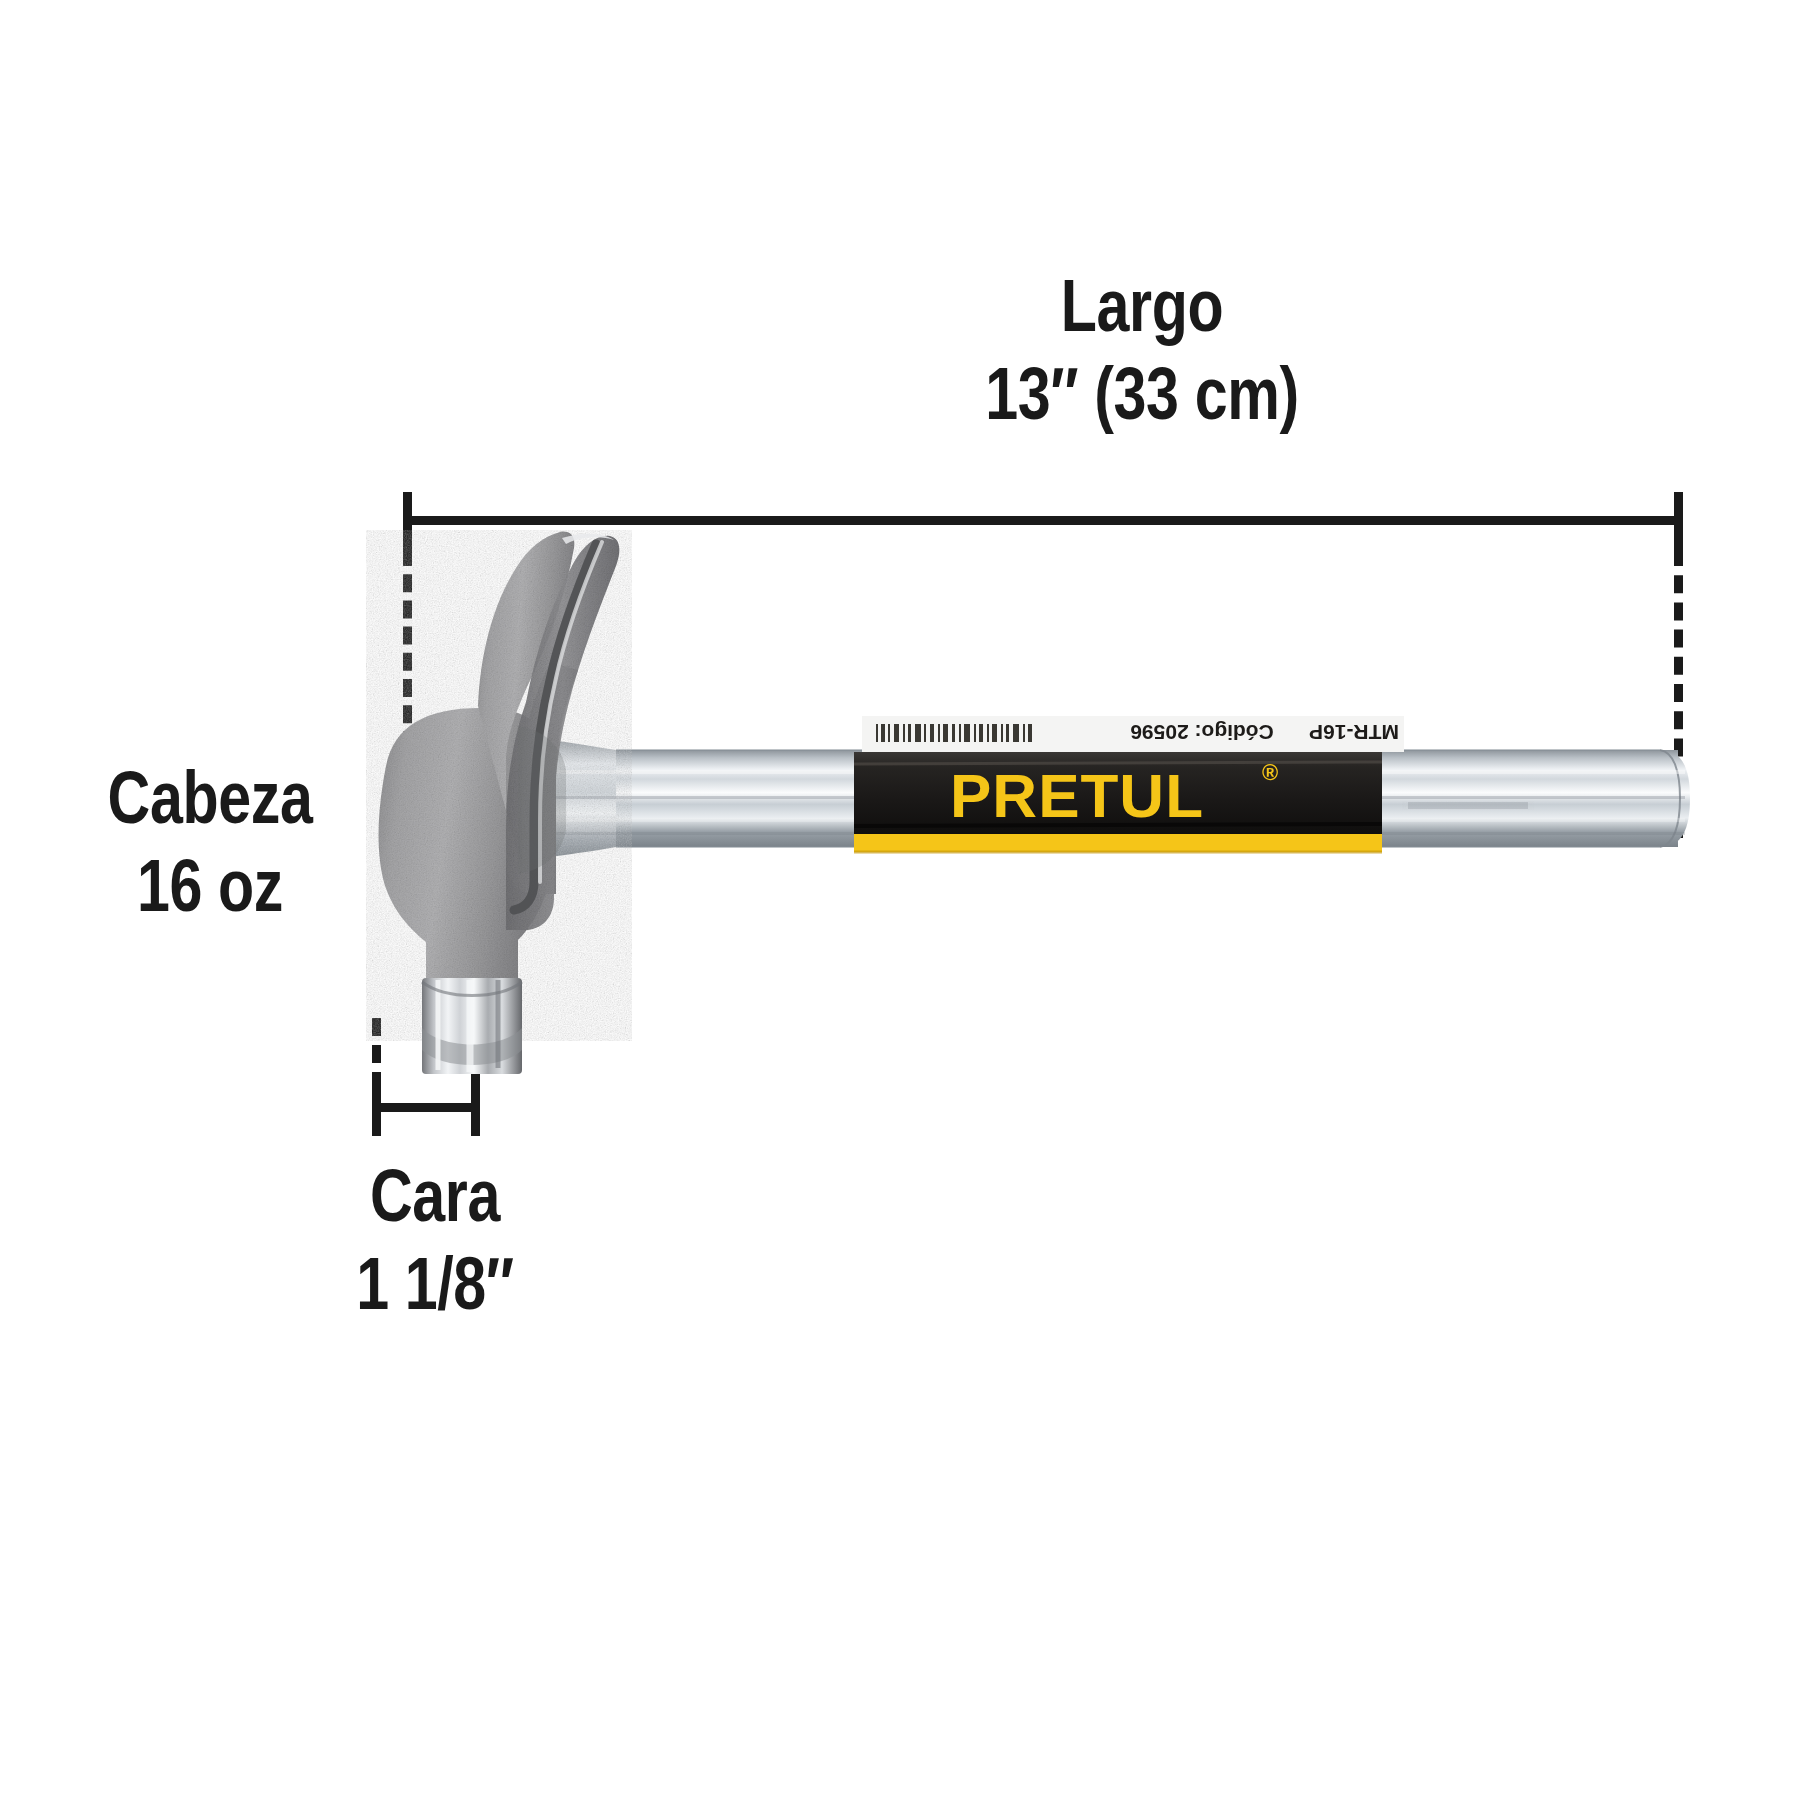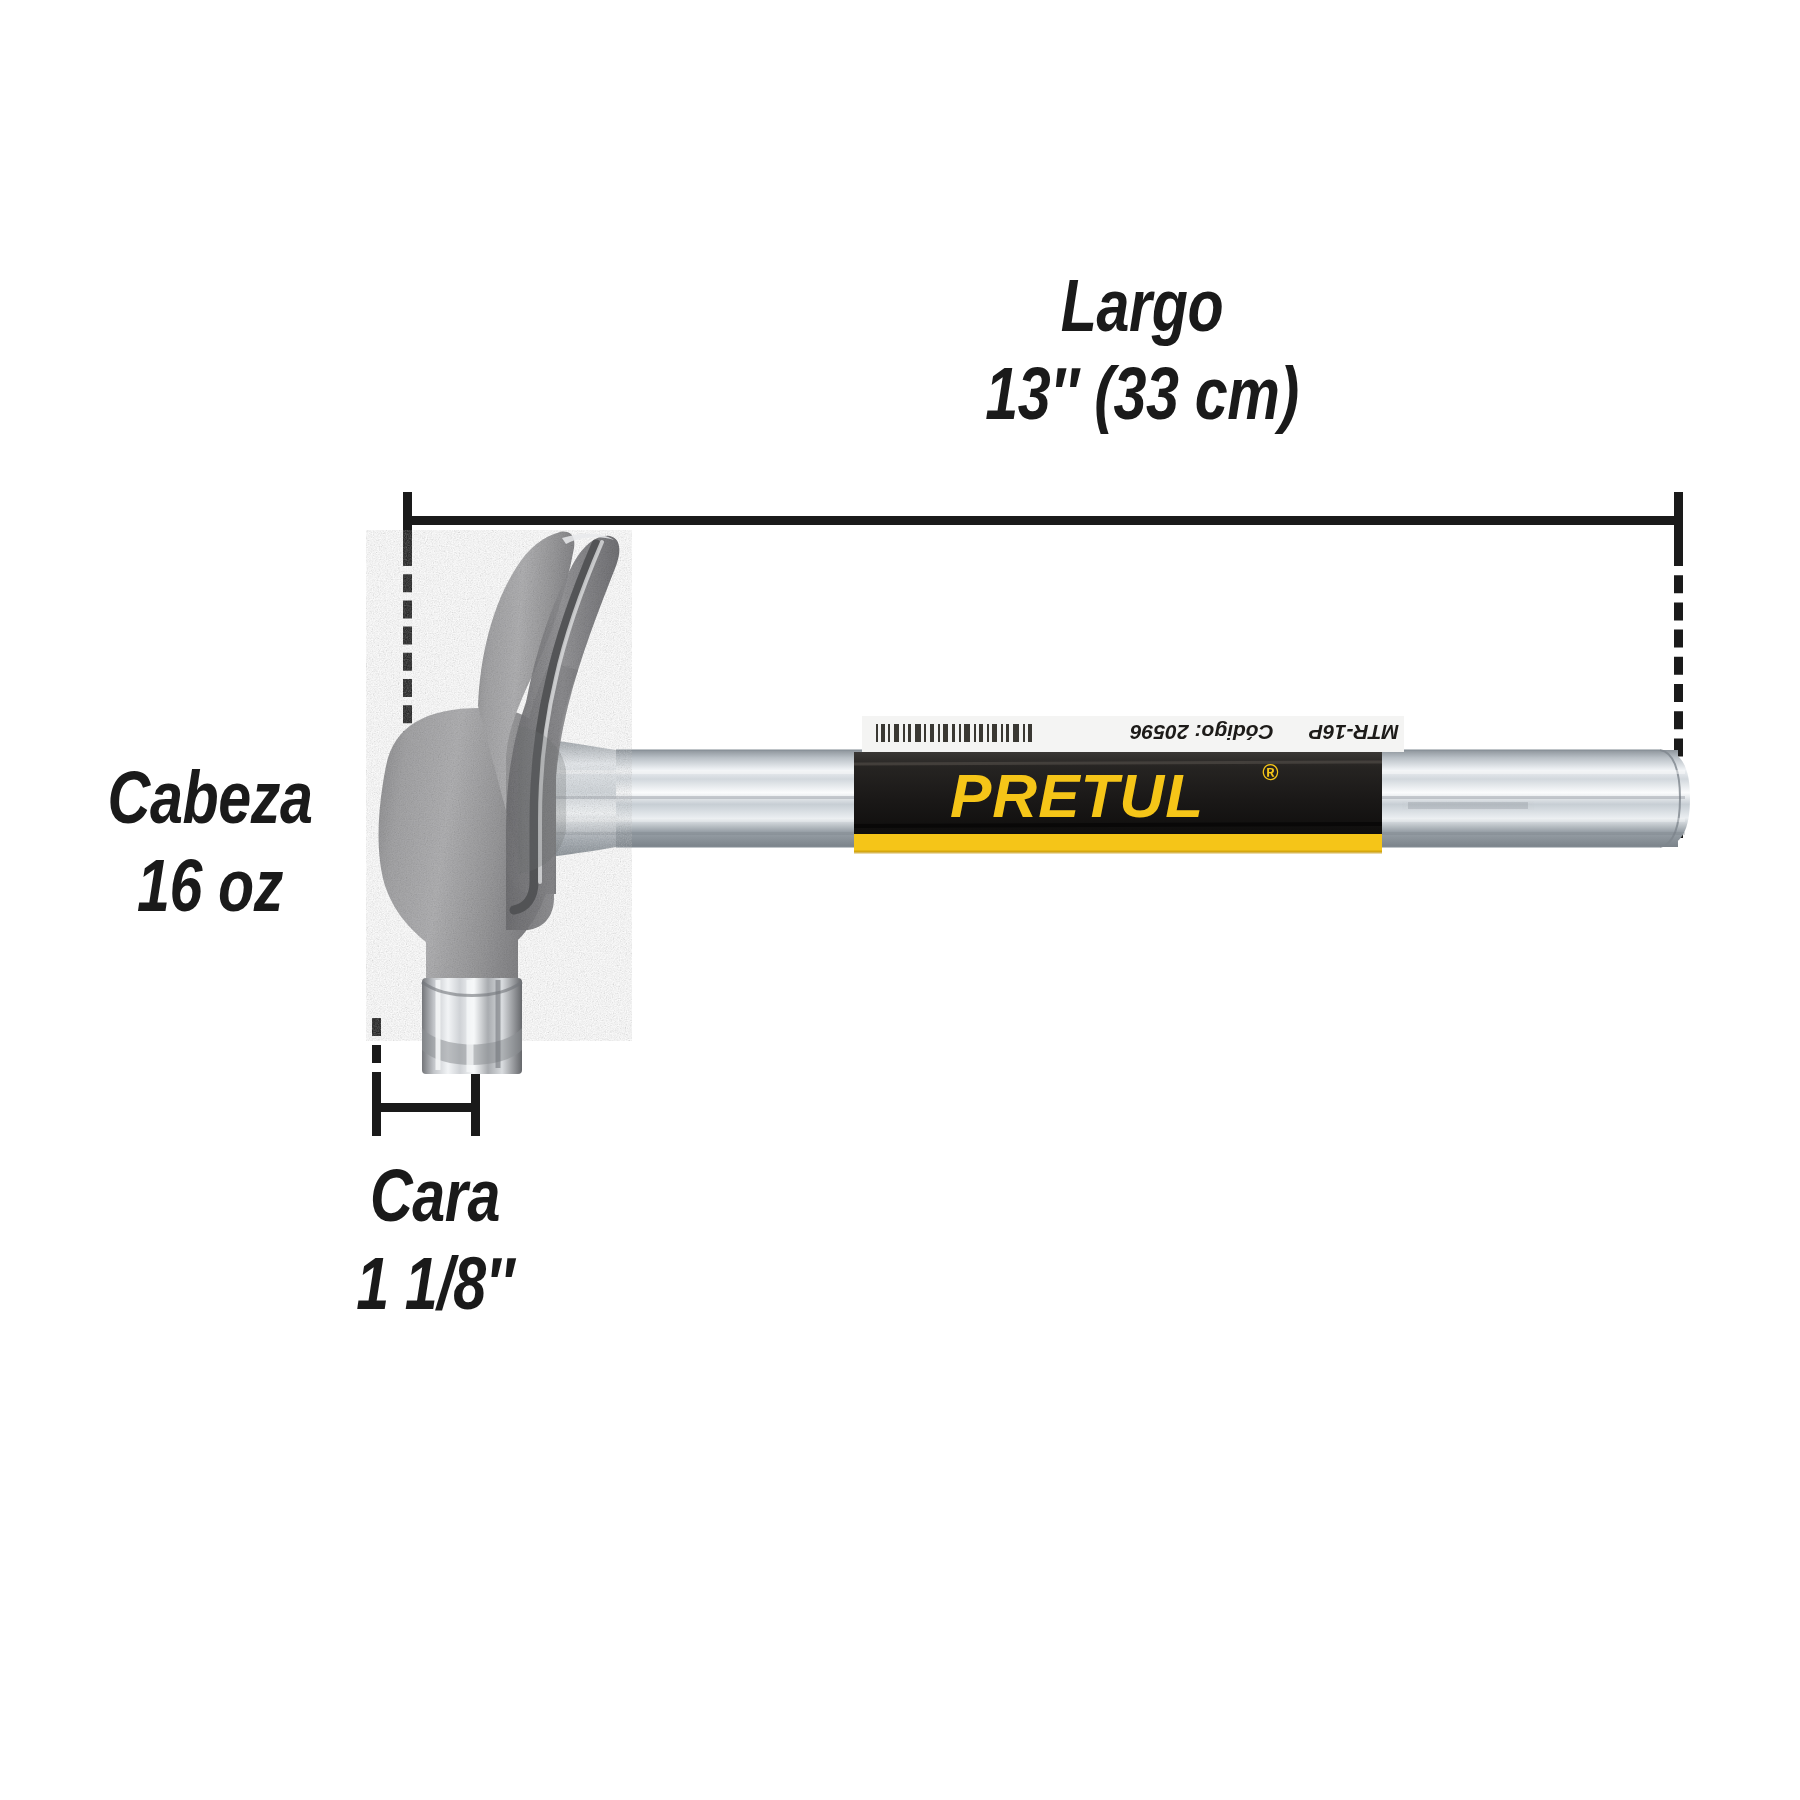"Largo" .stage { font-style: italic -> none }
